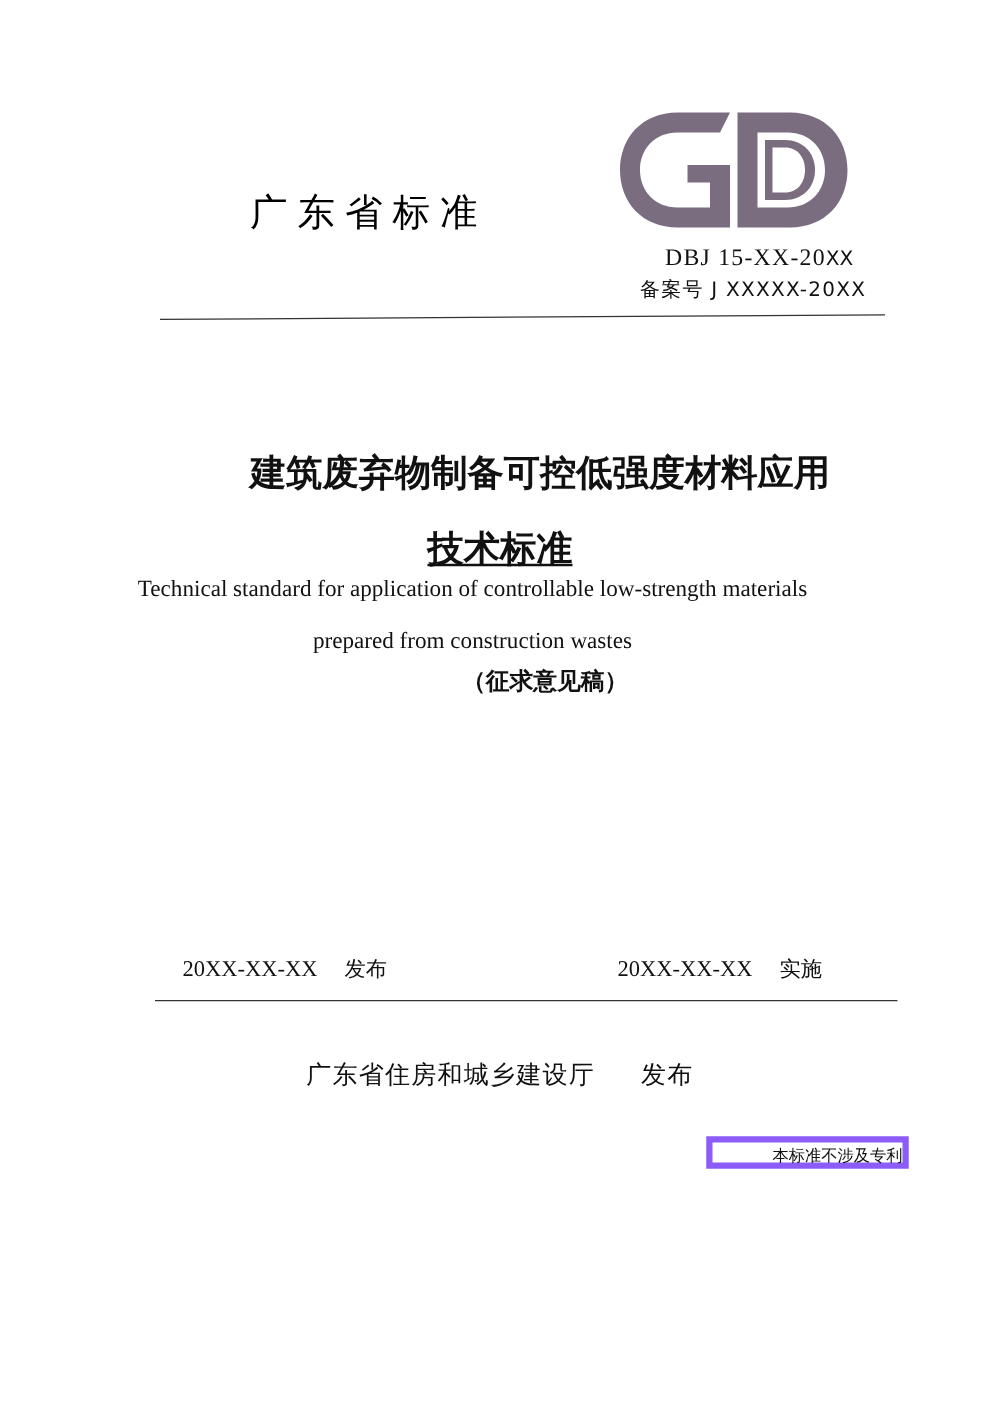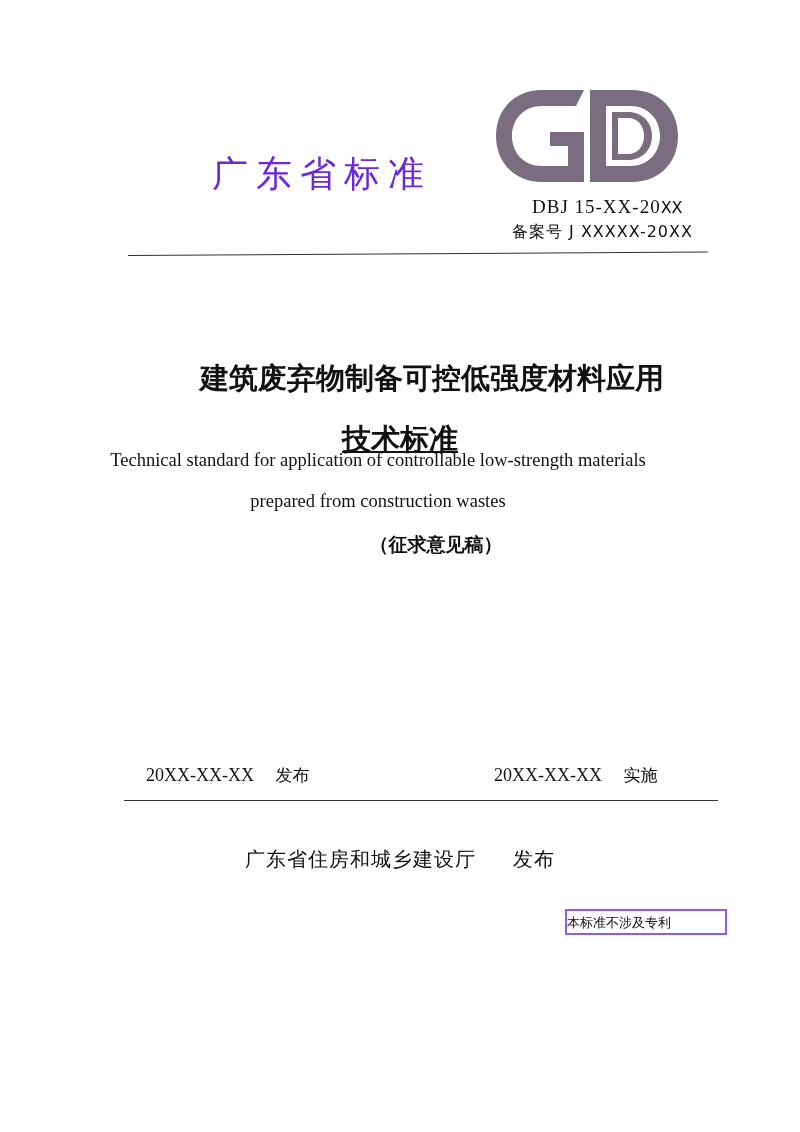"广东省标准" .prov-std { color: #6d28d9 -> #000000; font-size: 36px -> 30px; left: 212px -> 200px }
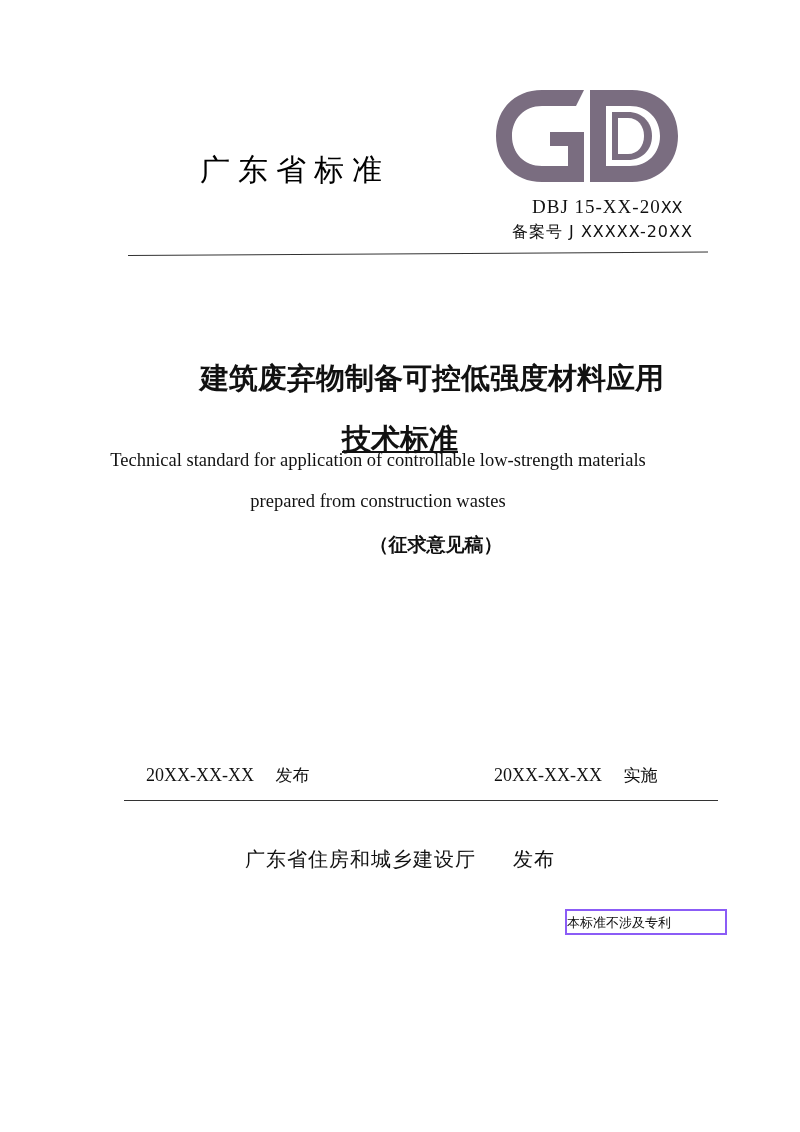"Technical standard for application of" .title-en { margin-top: none -> 12px }
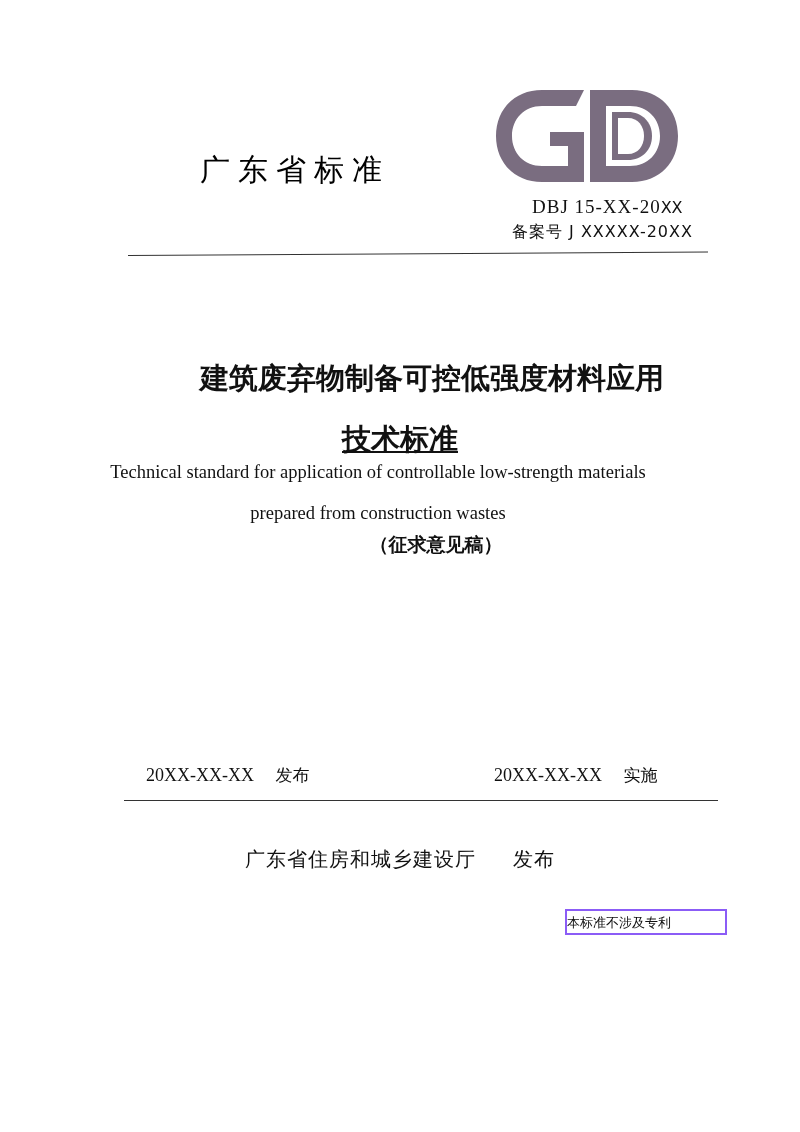"本标准不涉及专利" .patent { border: 2px solid #8b5cf6 -> 5px solid #8b5cf6; text-align: left -> right }
